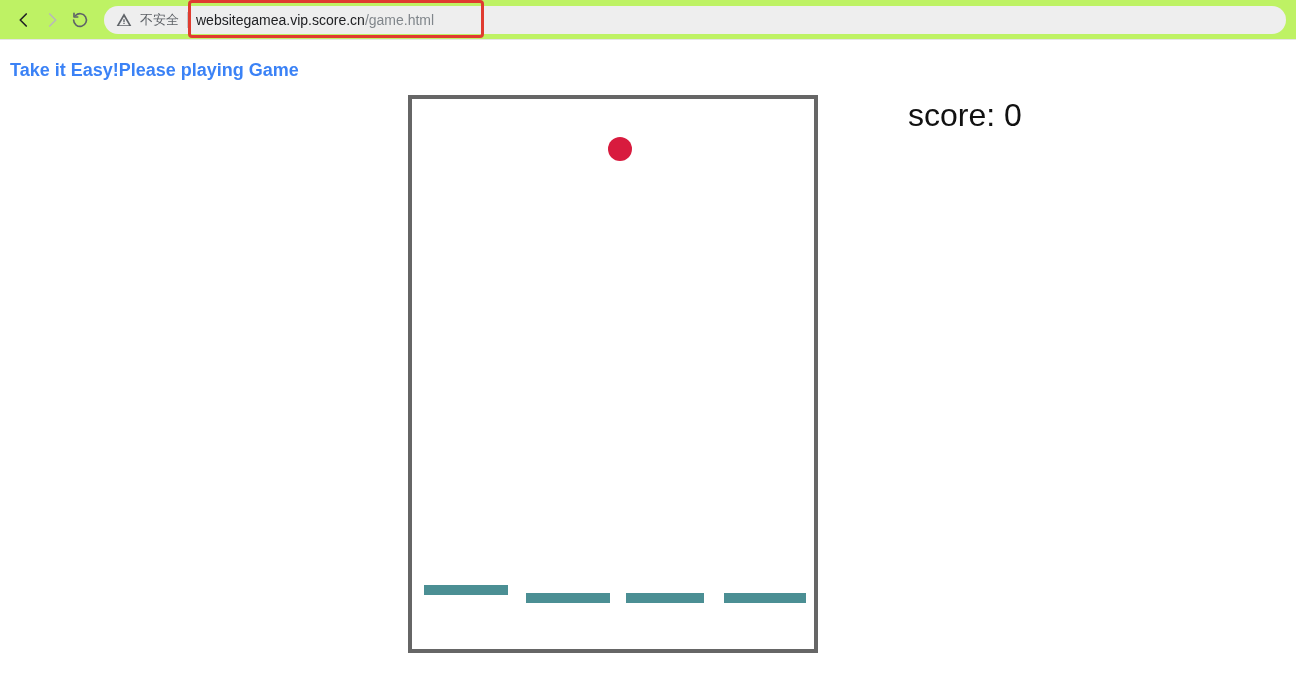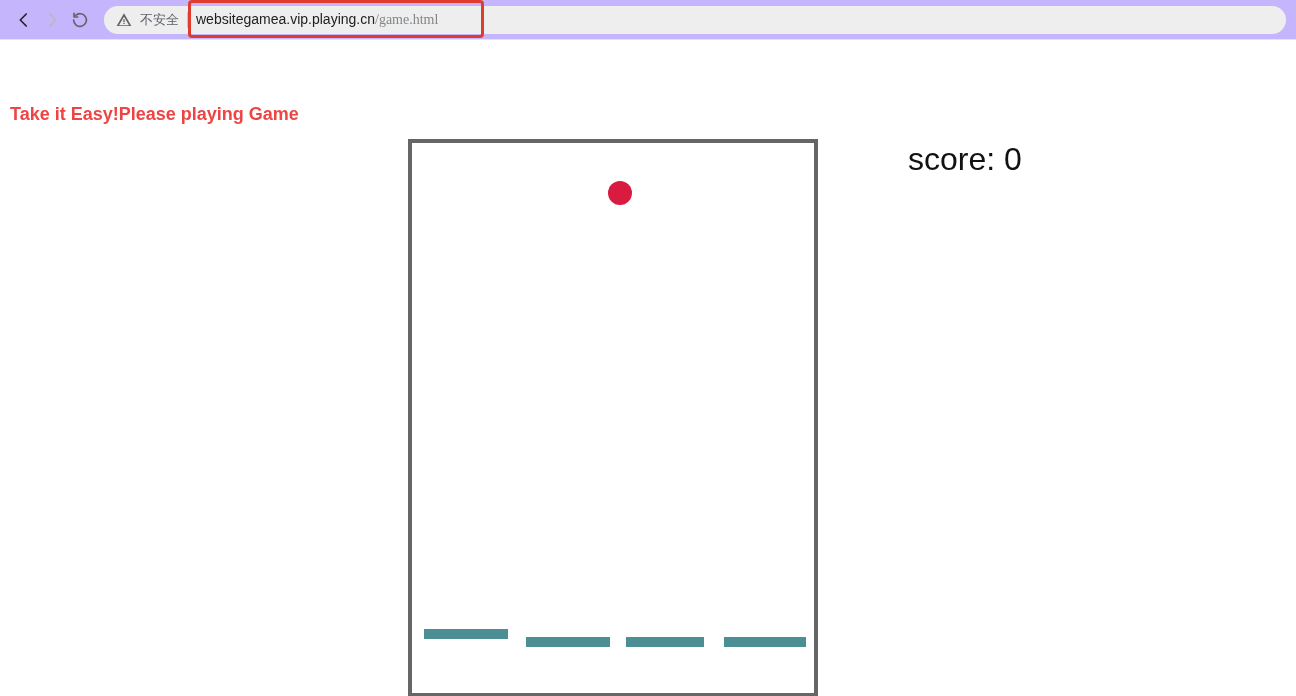"不安全" .chrome-bar { background: #c4b5fd -> #bef264 }
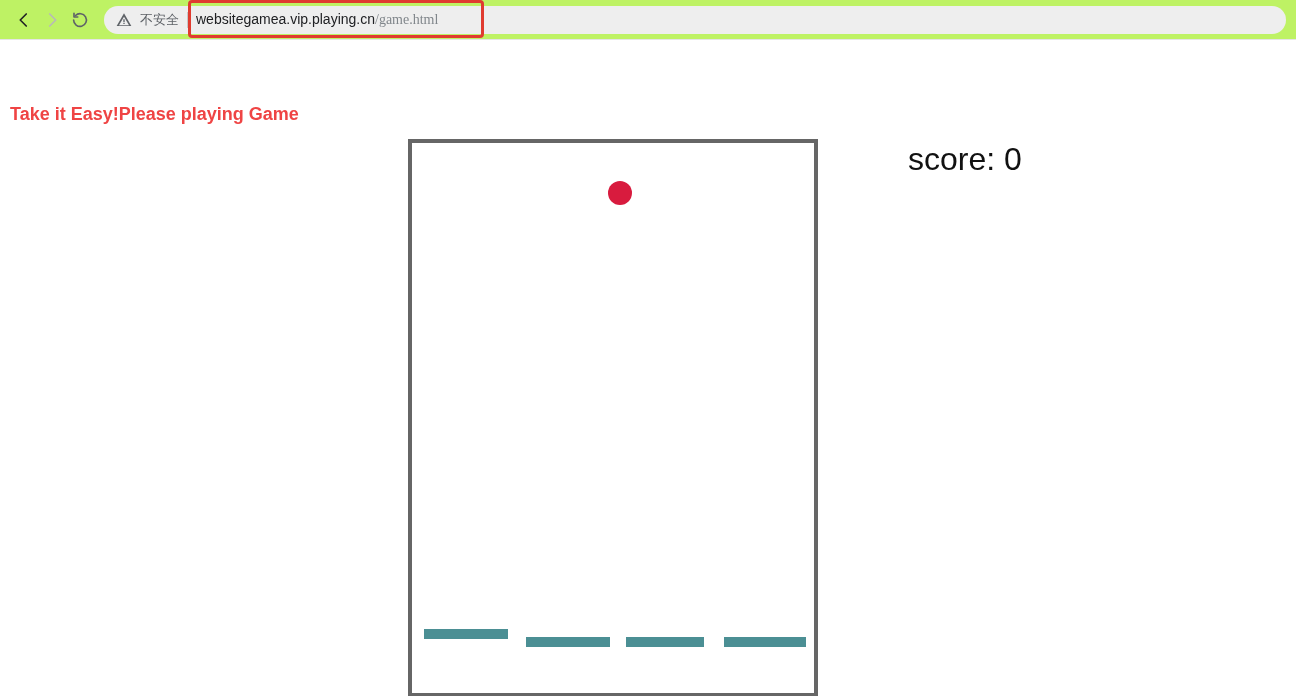"websitegamea.vip.playing.cn" span.url-domain { text: websitegamea.vip.playing.cn -> websitegamea.vip.score.cn }
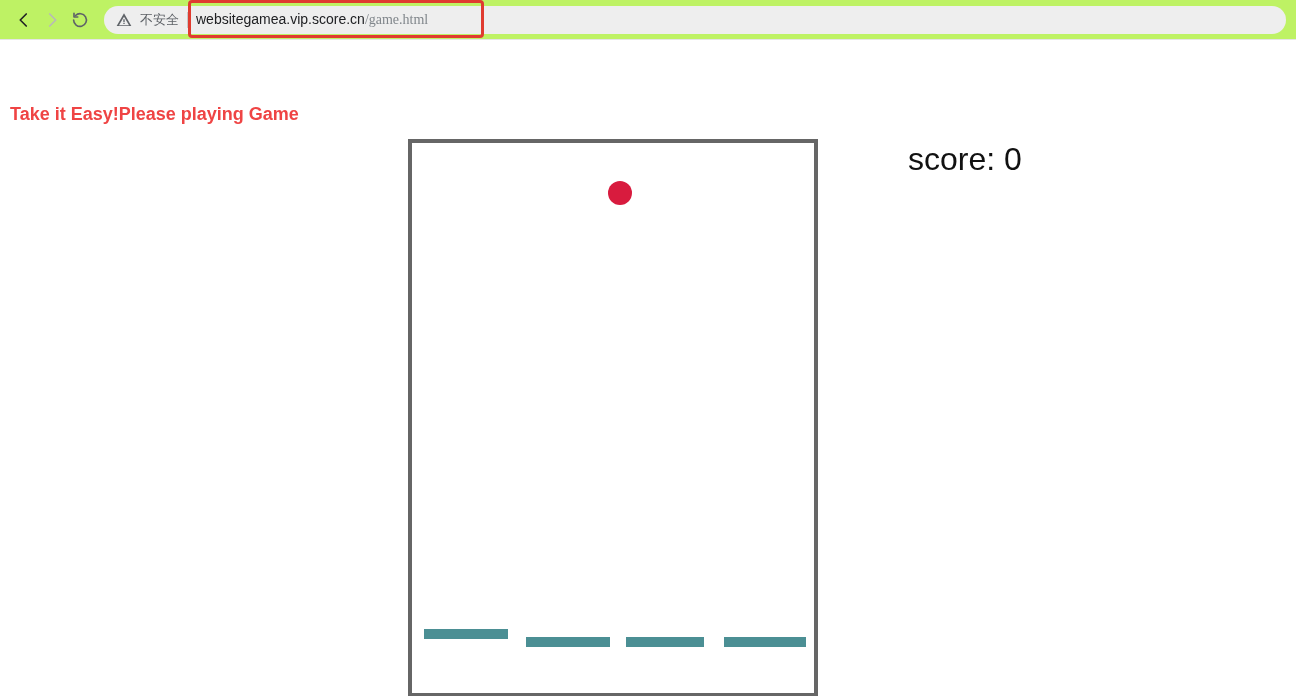"/game.html" .url-path { font-family: Liberation Serif, serif -> none }
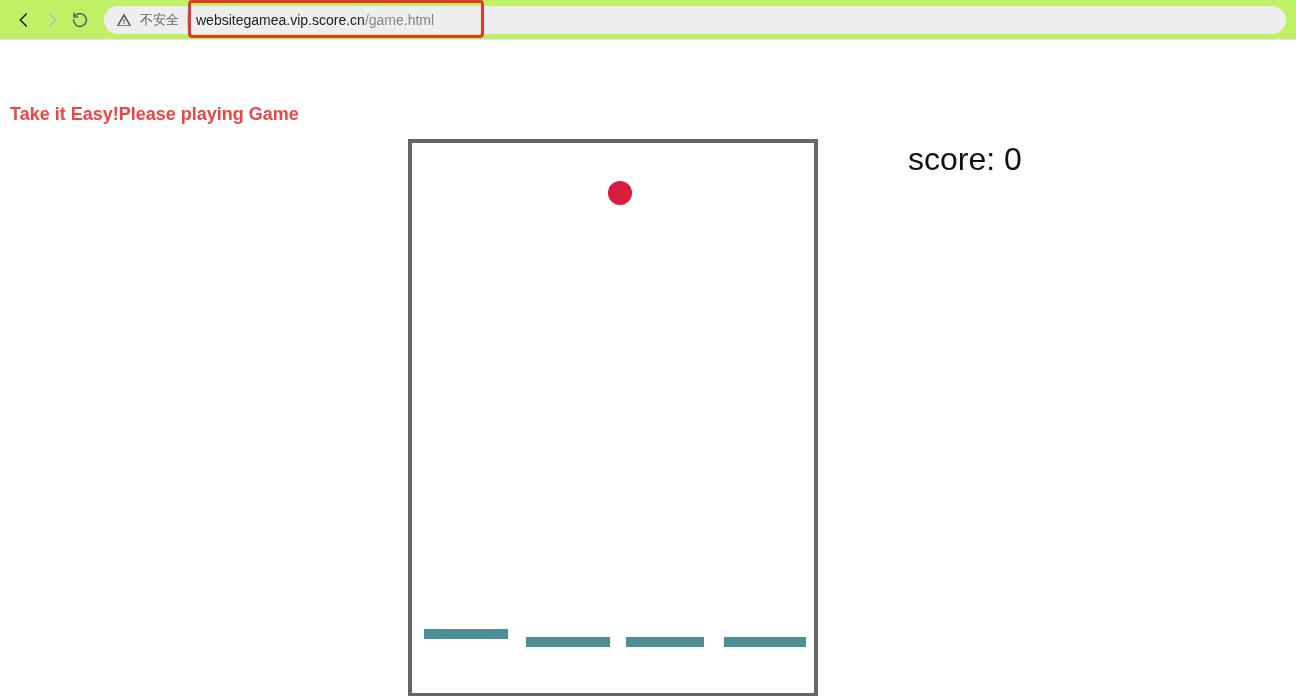"Take it Easy!Please playing Game" .heading { color: #ef4444 -> #3b82f6; margin-top: 44px -> none }
